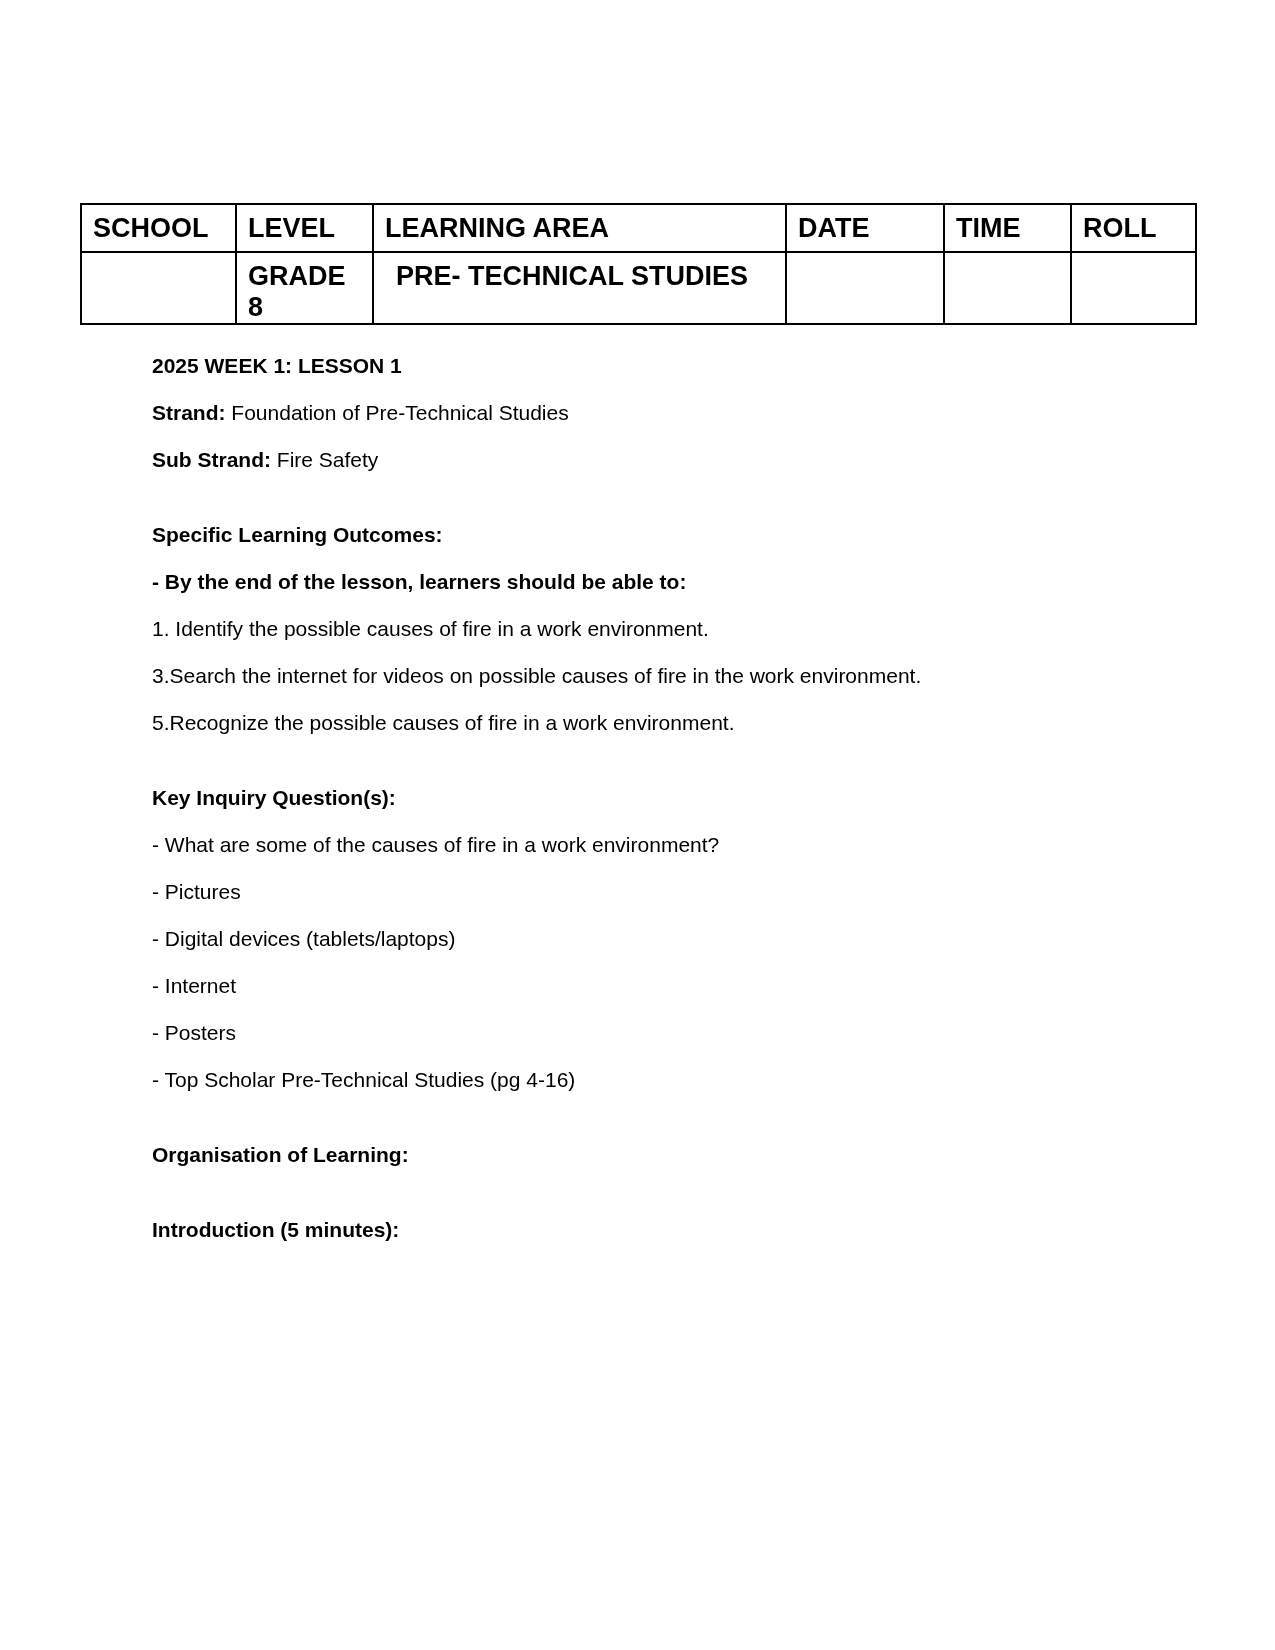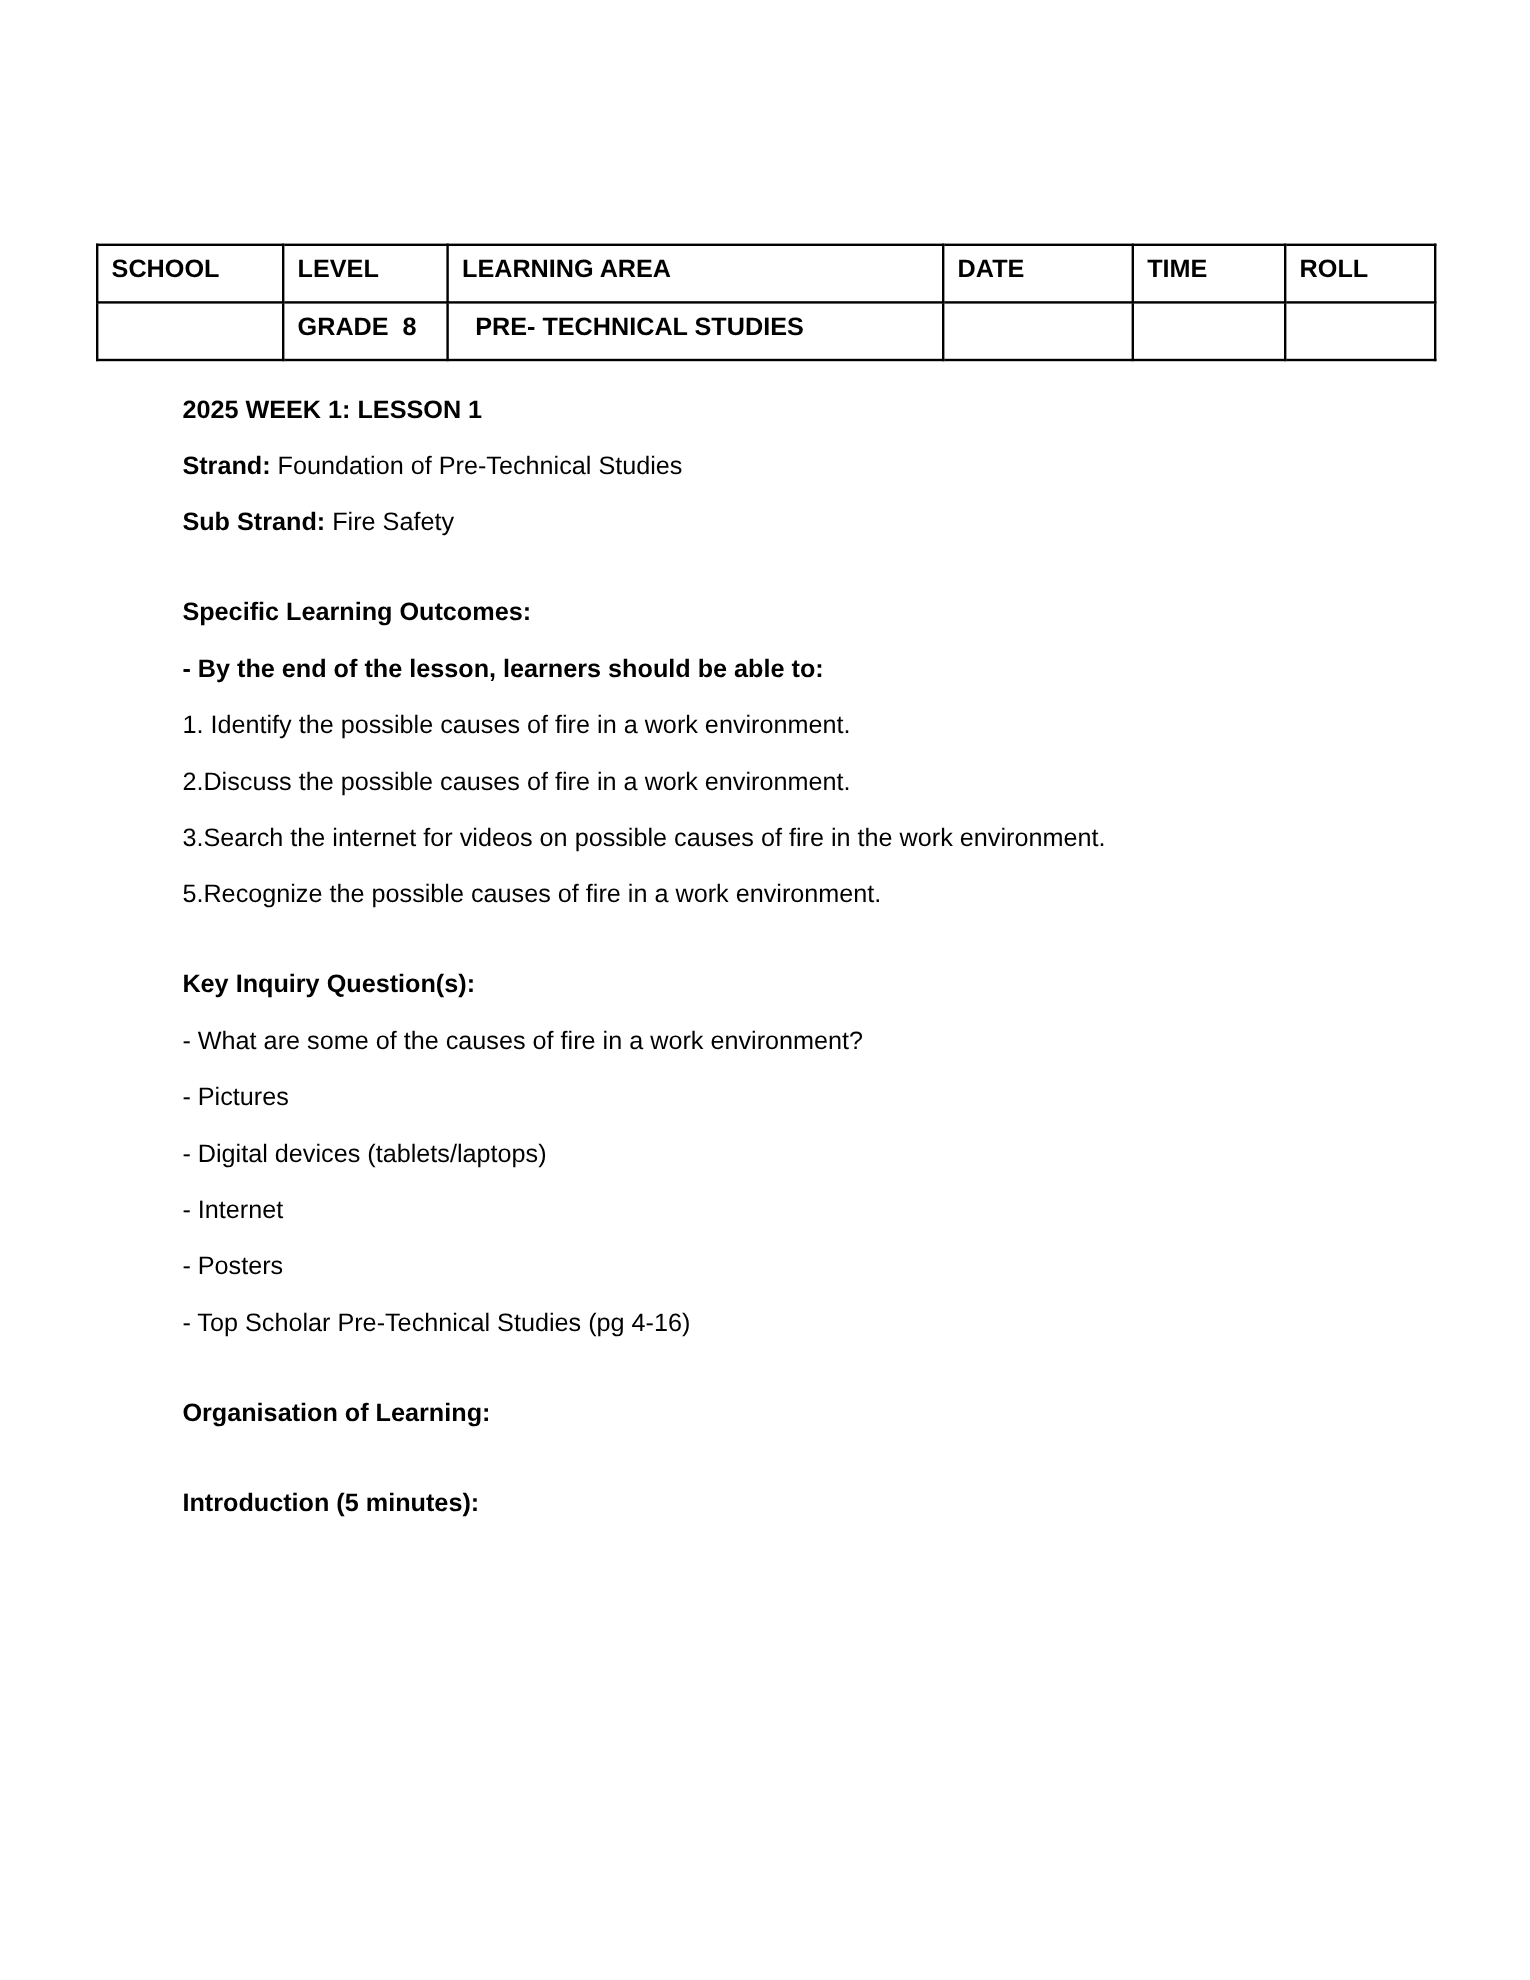"SCHOOL" table.info-table td { font-size: 21px -> 27px }
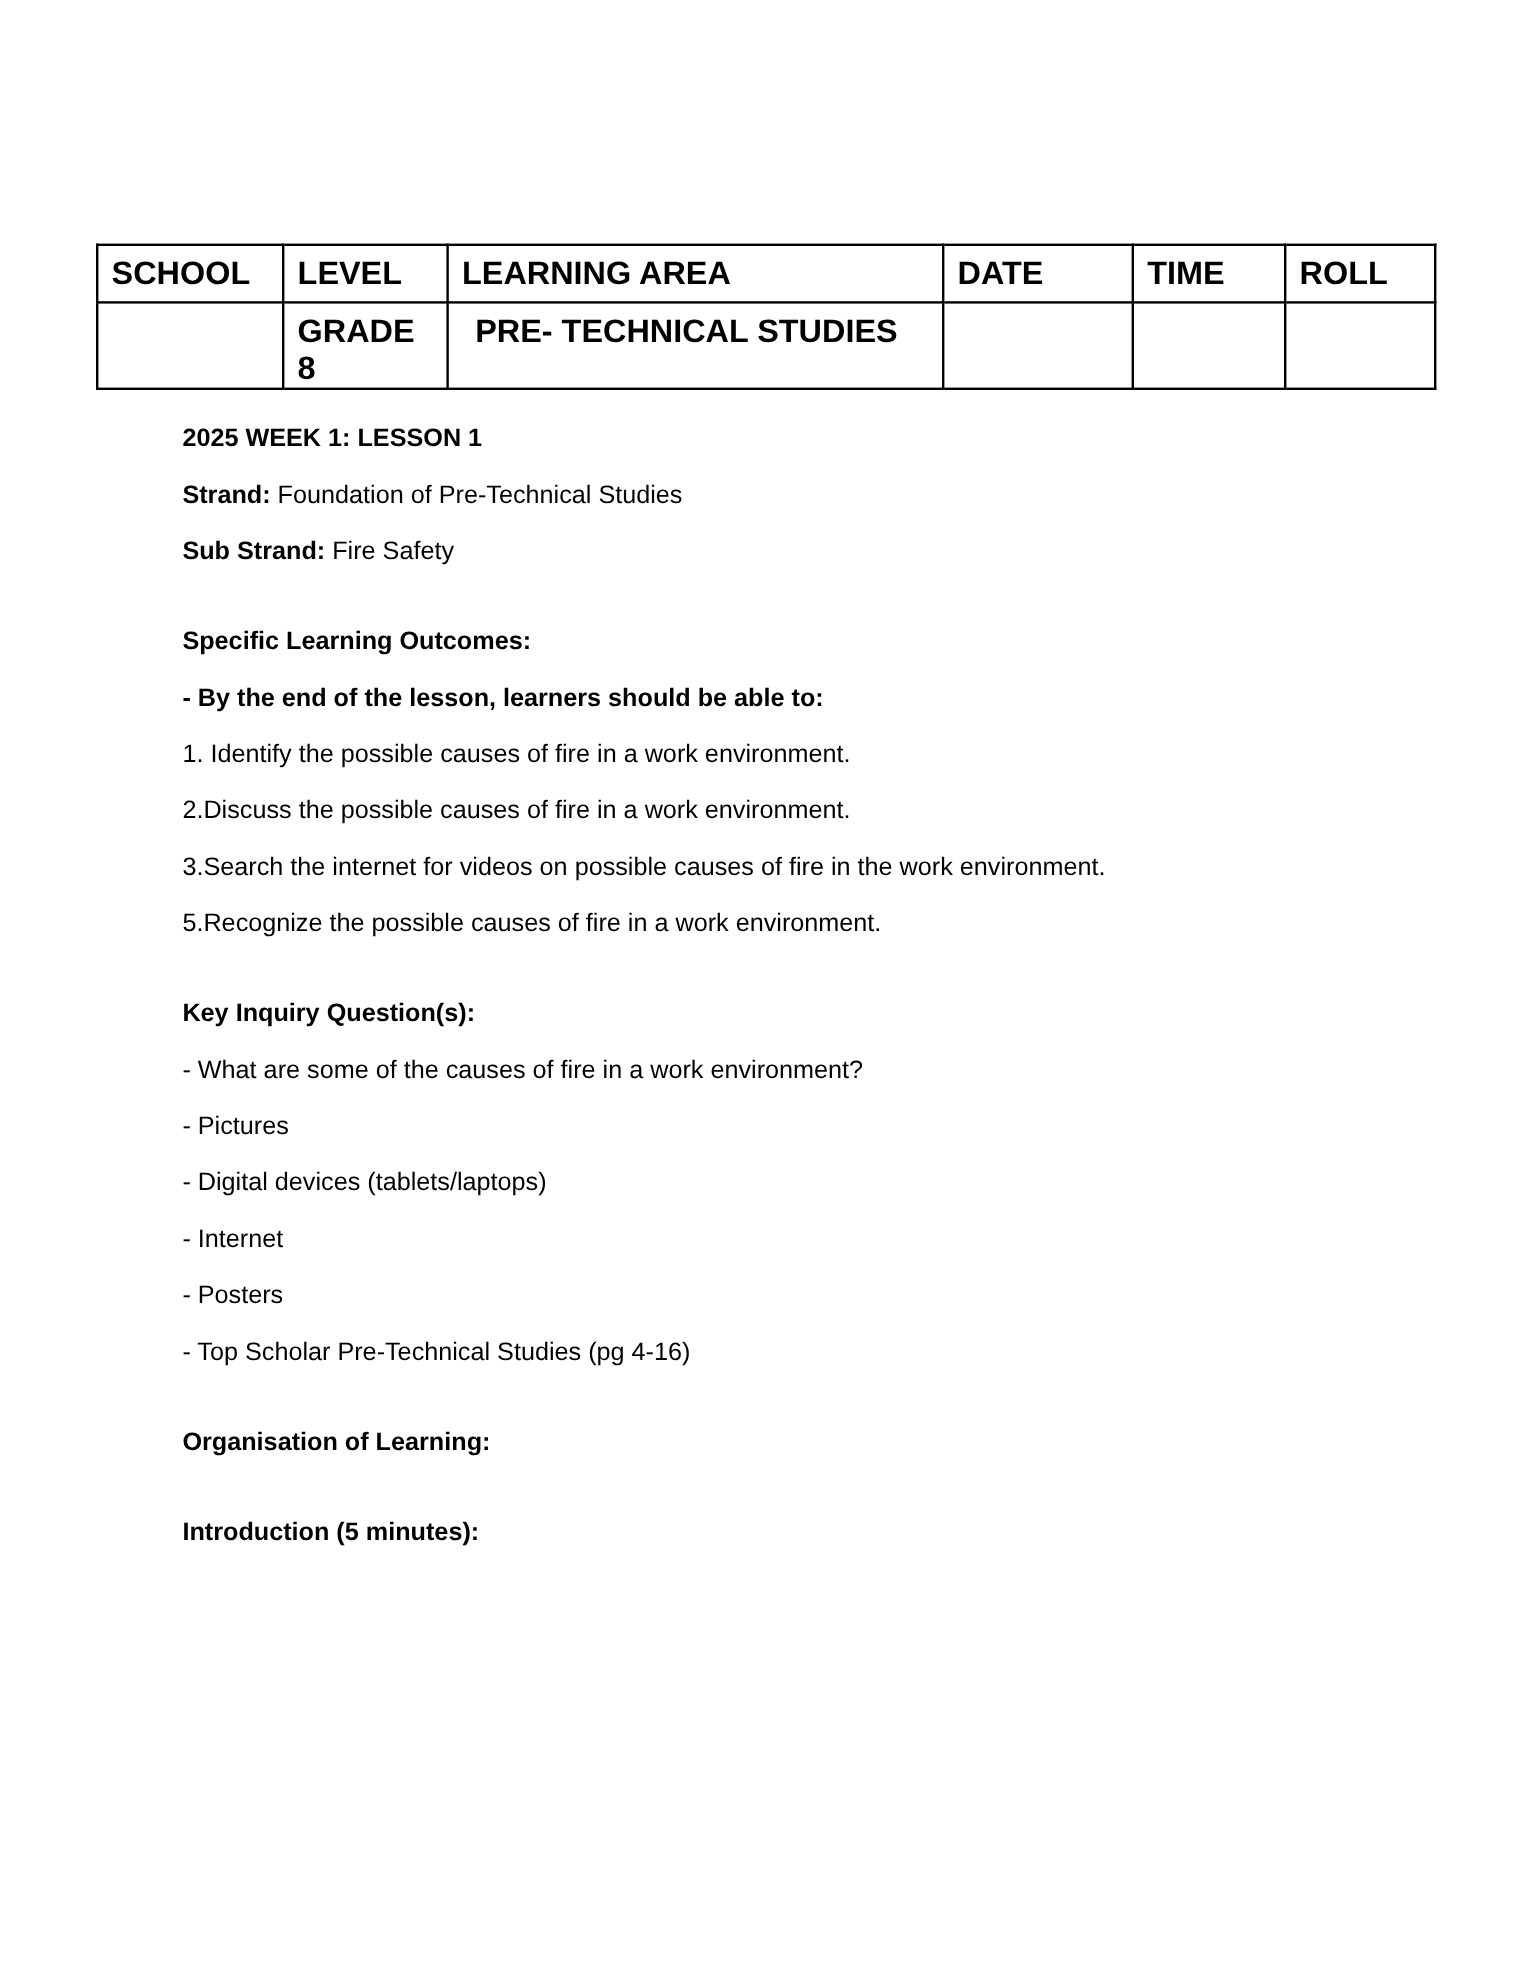"2.Discuss the possible causes of" p.line { html: <p>2.Discuss the possible causes of fire in a work environment.</p> -> none }
